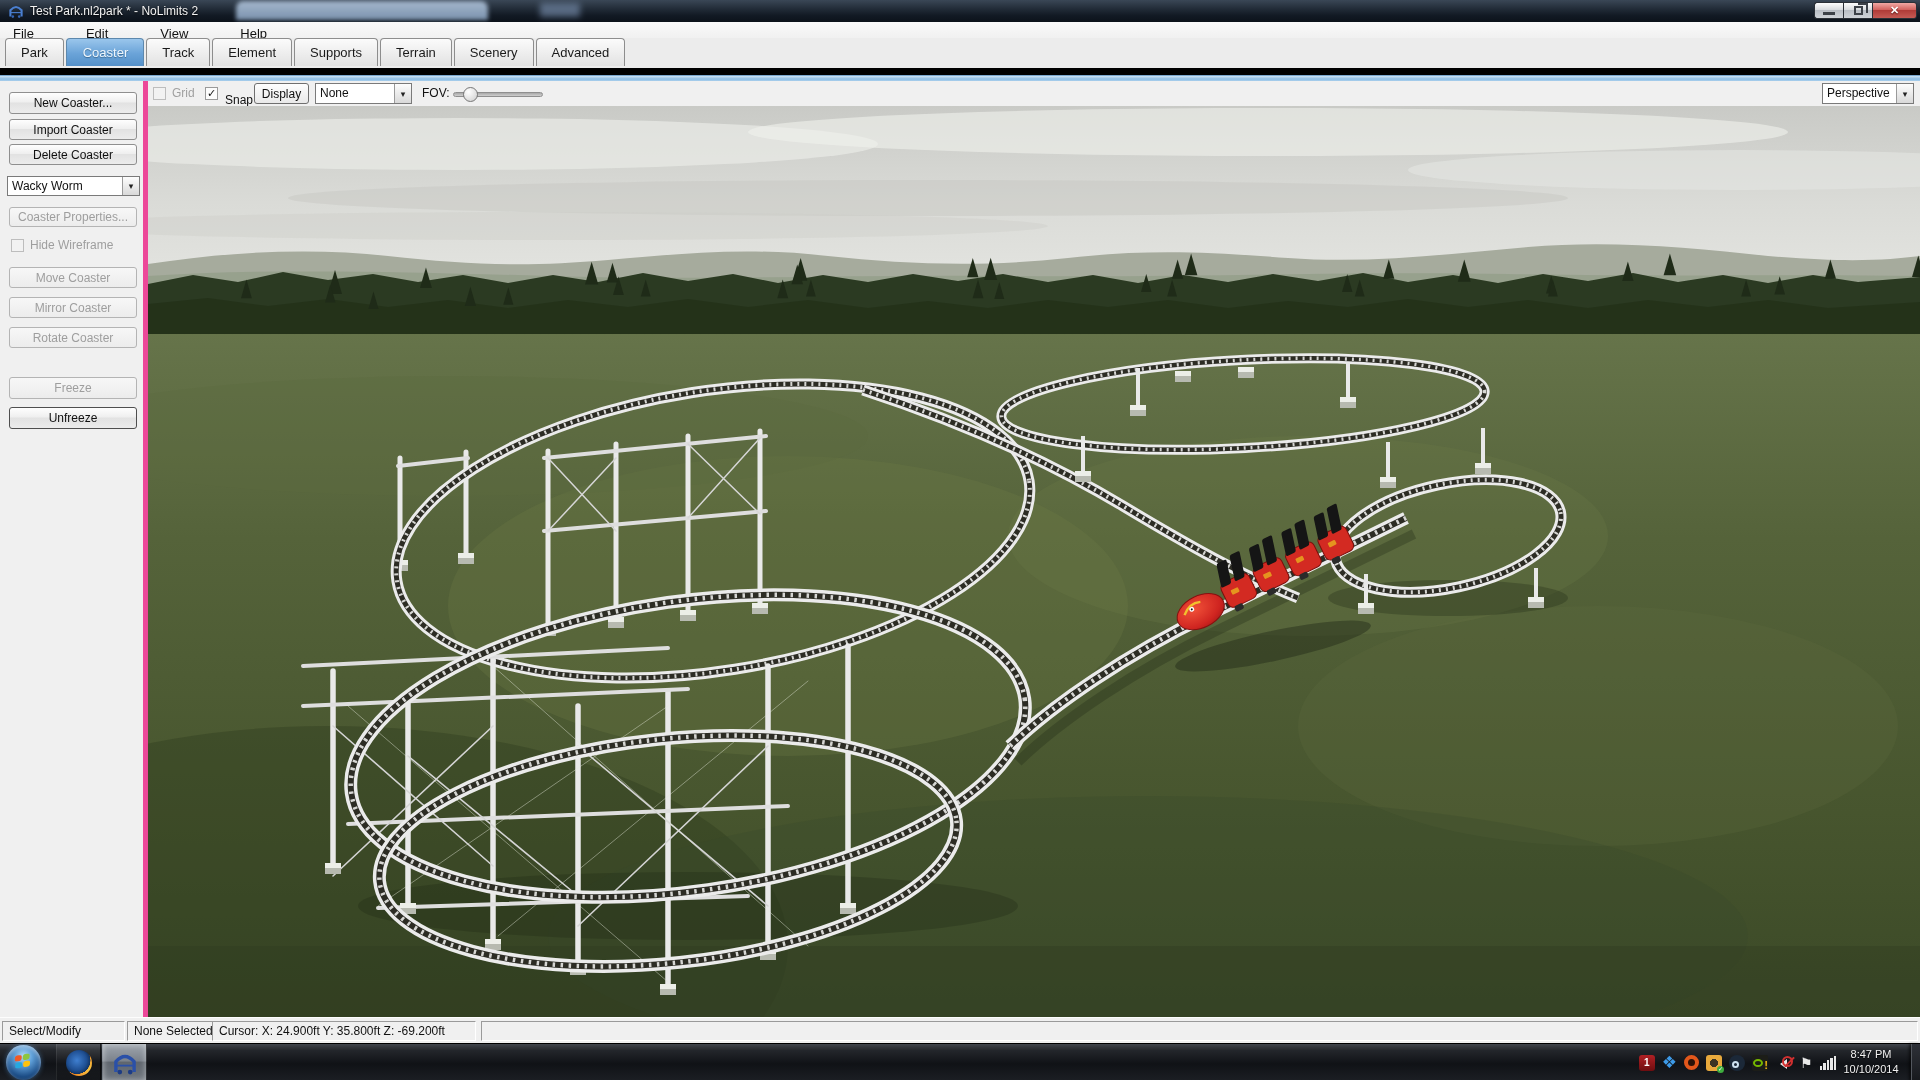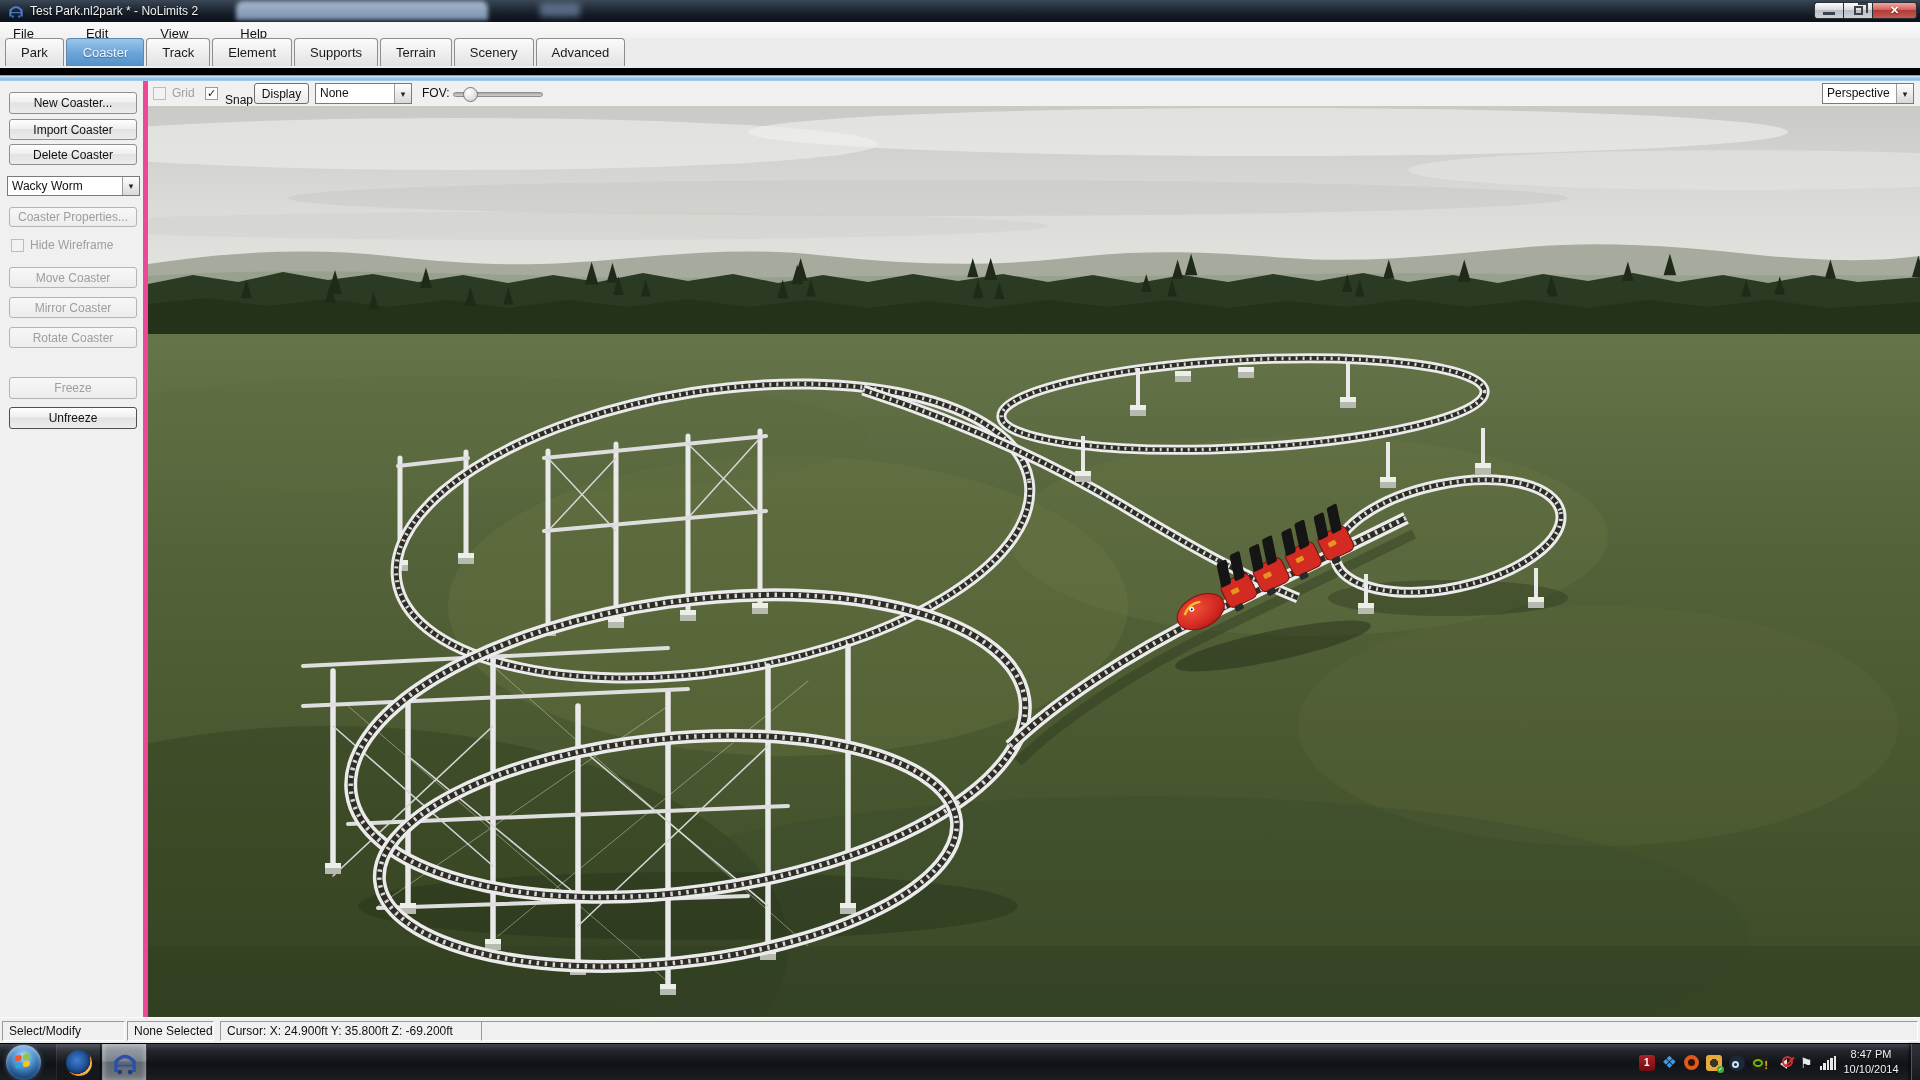"Cursor: X: 24.900ft Y: 35.800ft" div.spanel { left: 220px -> 212px }
